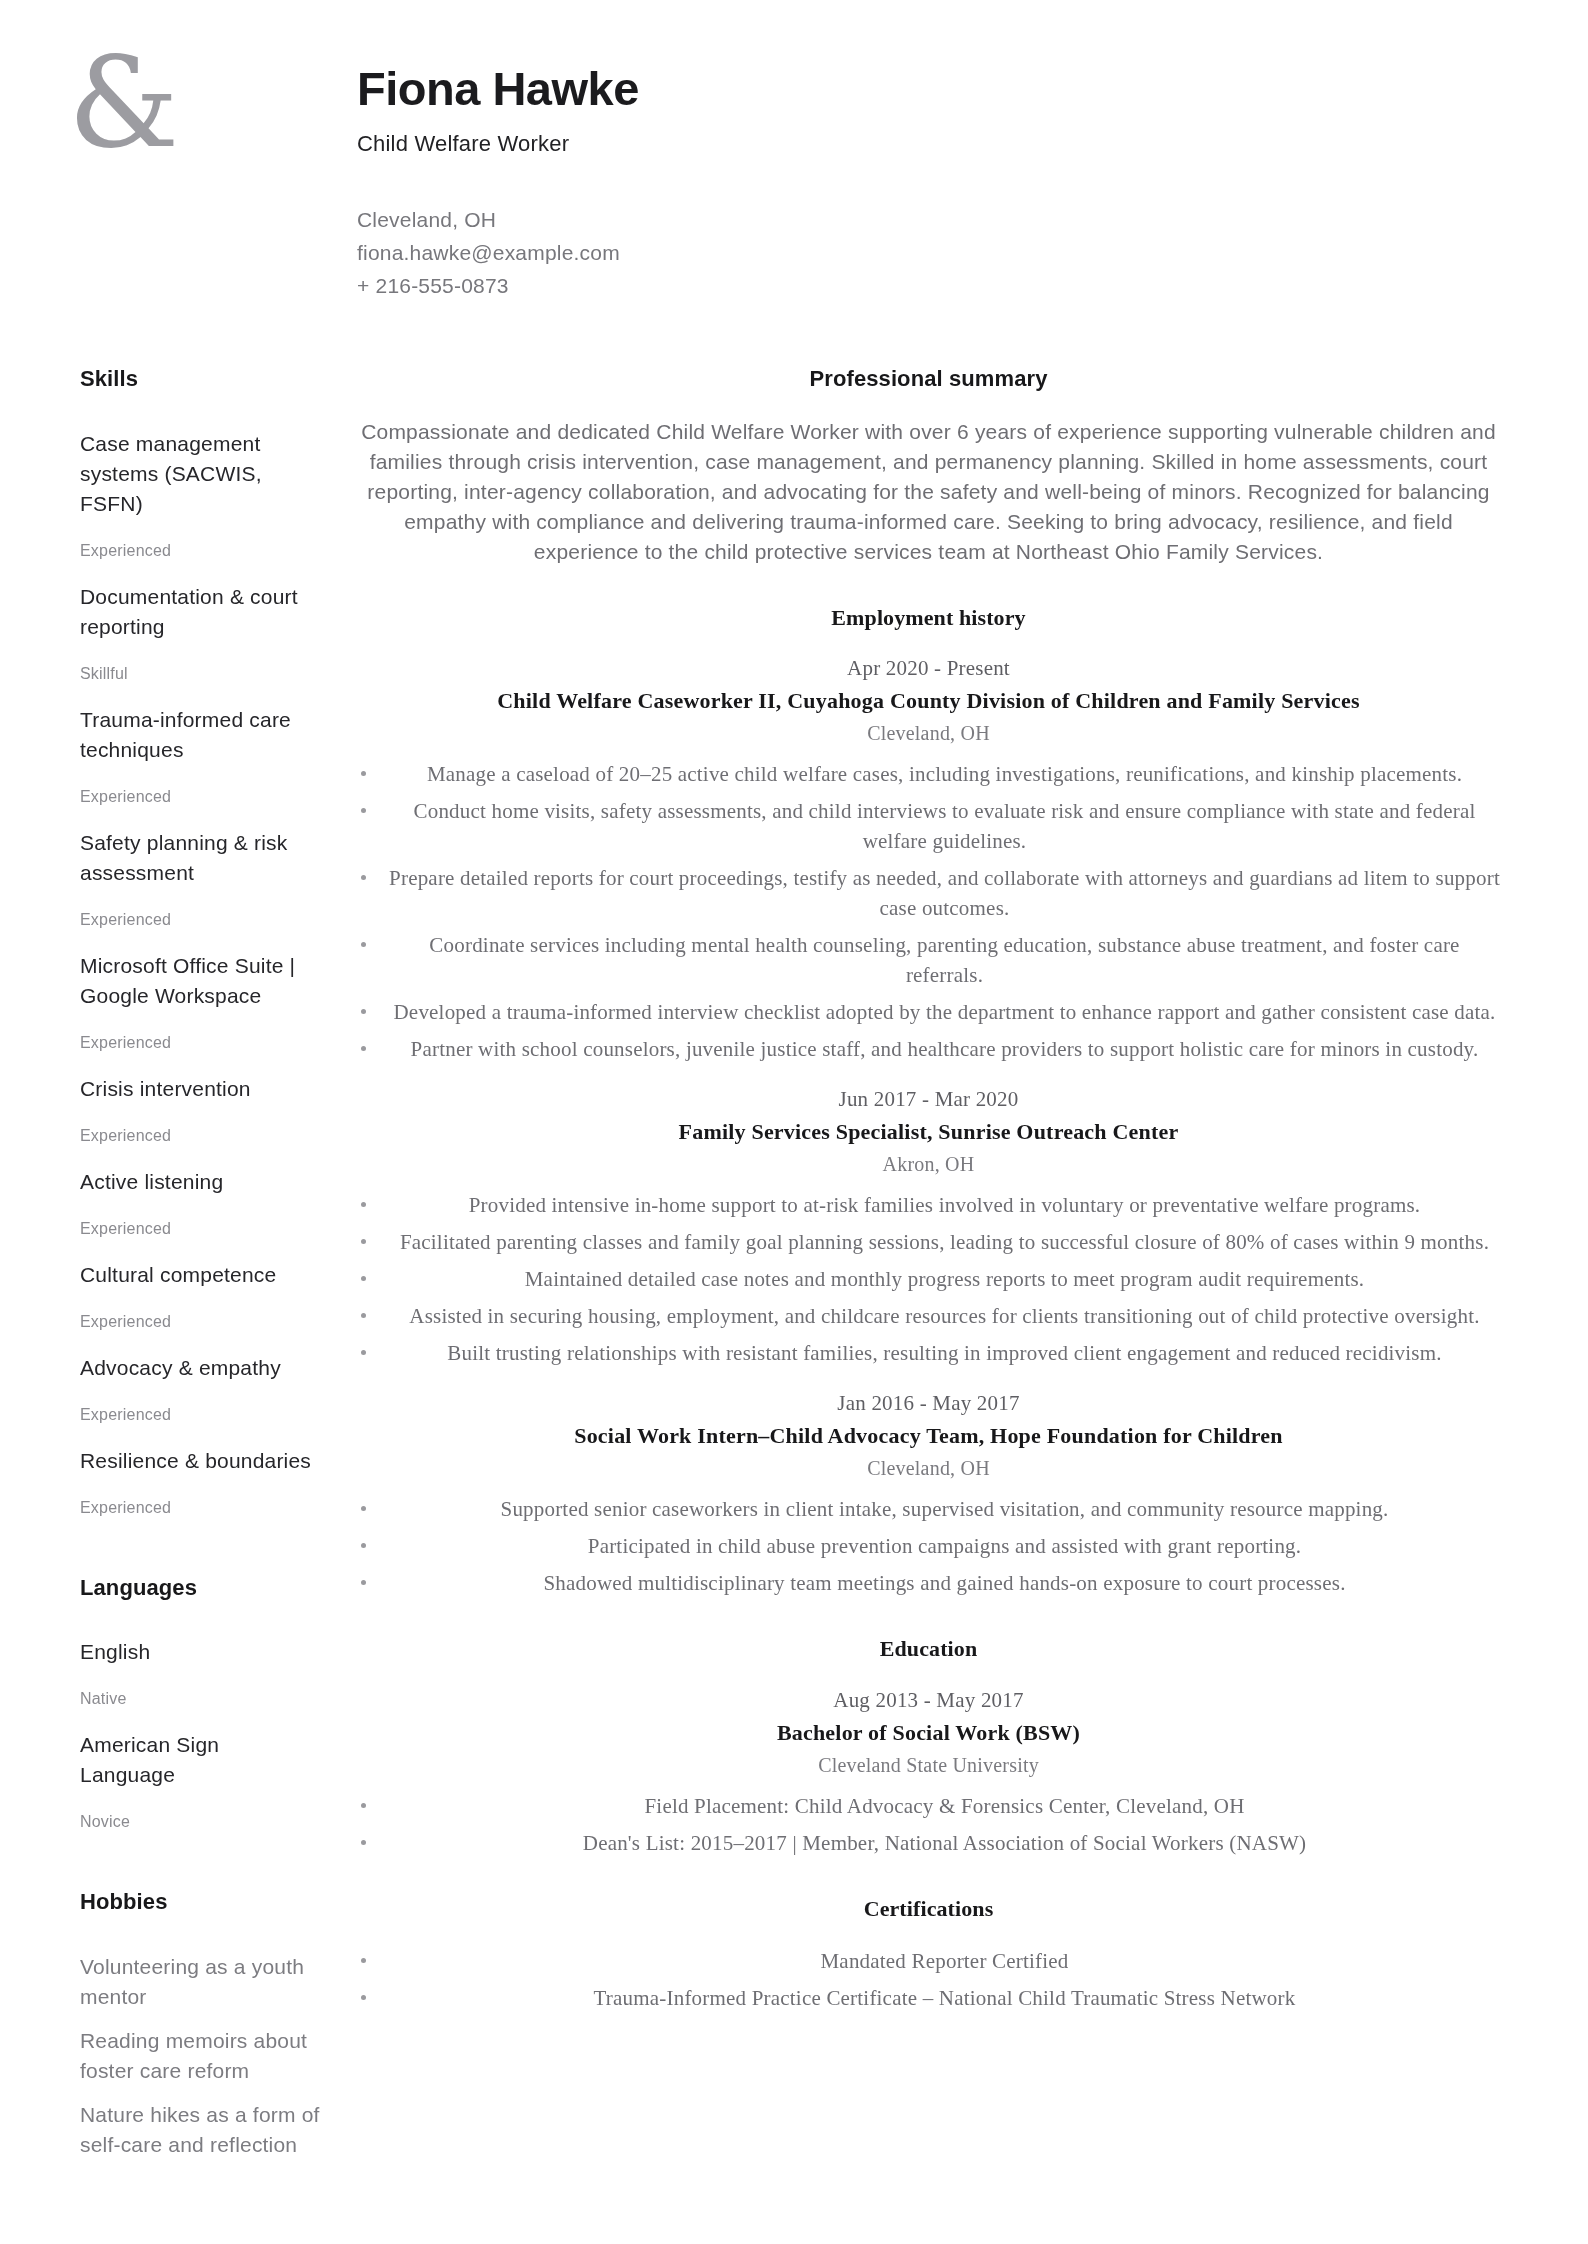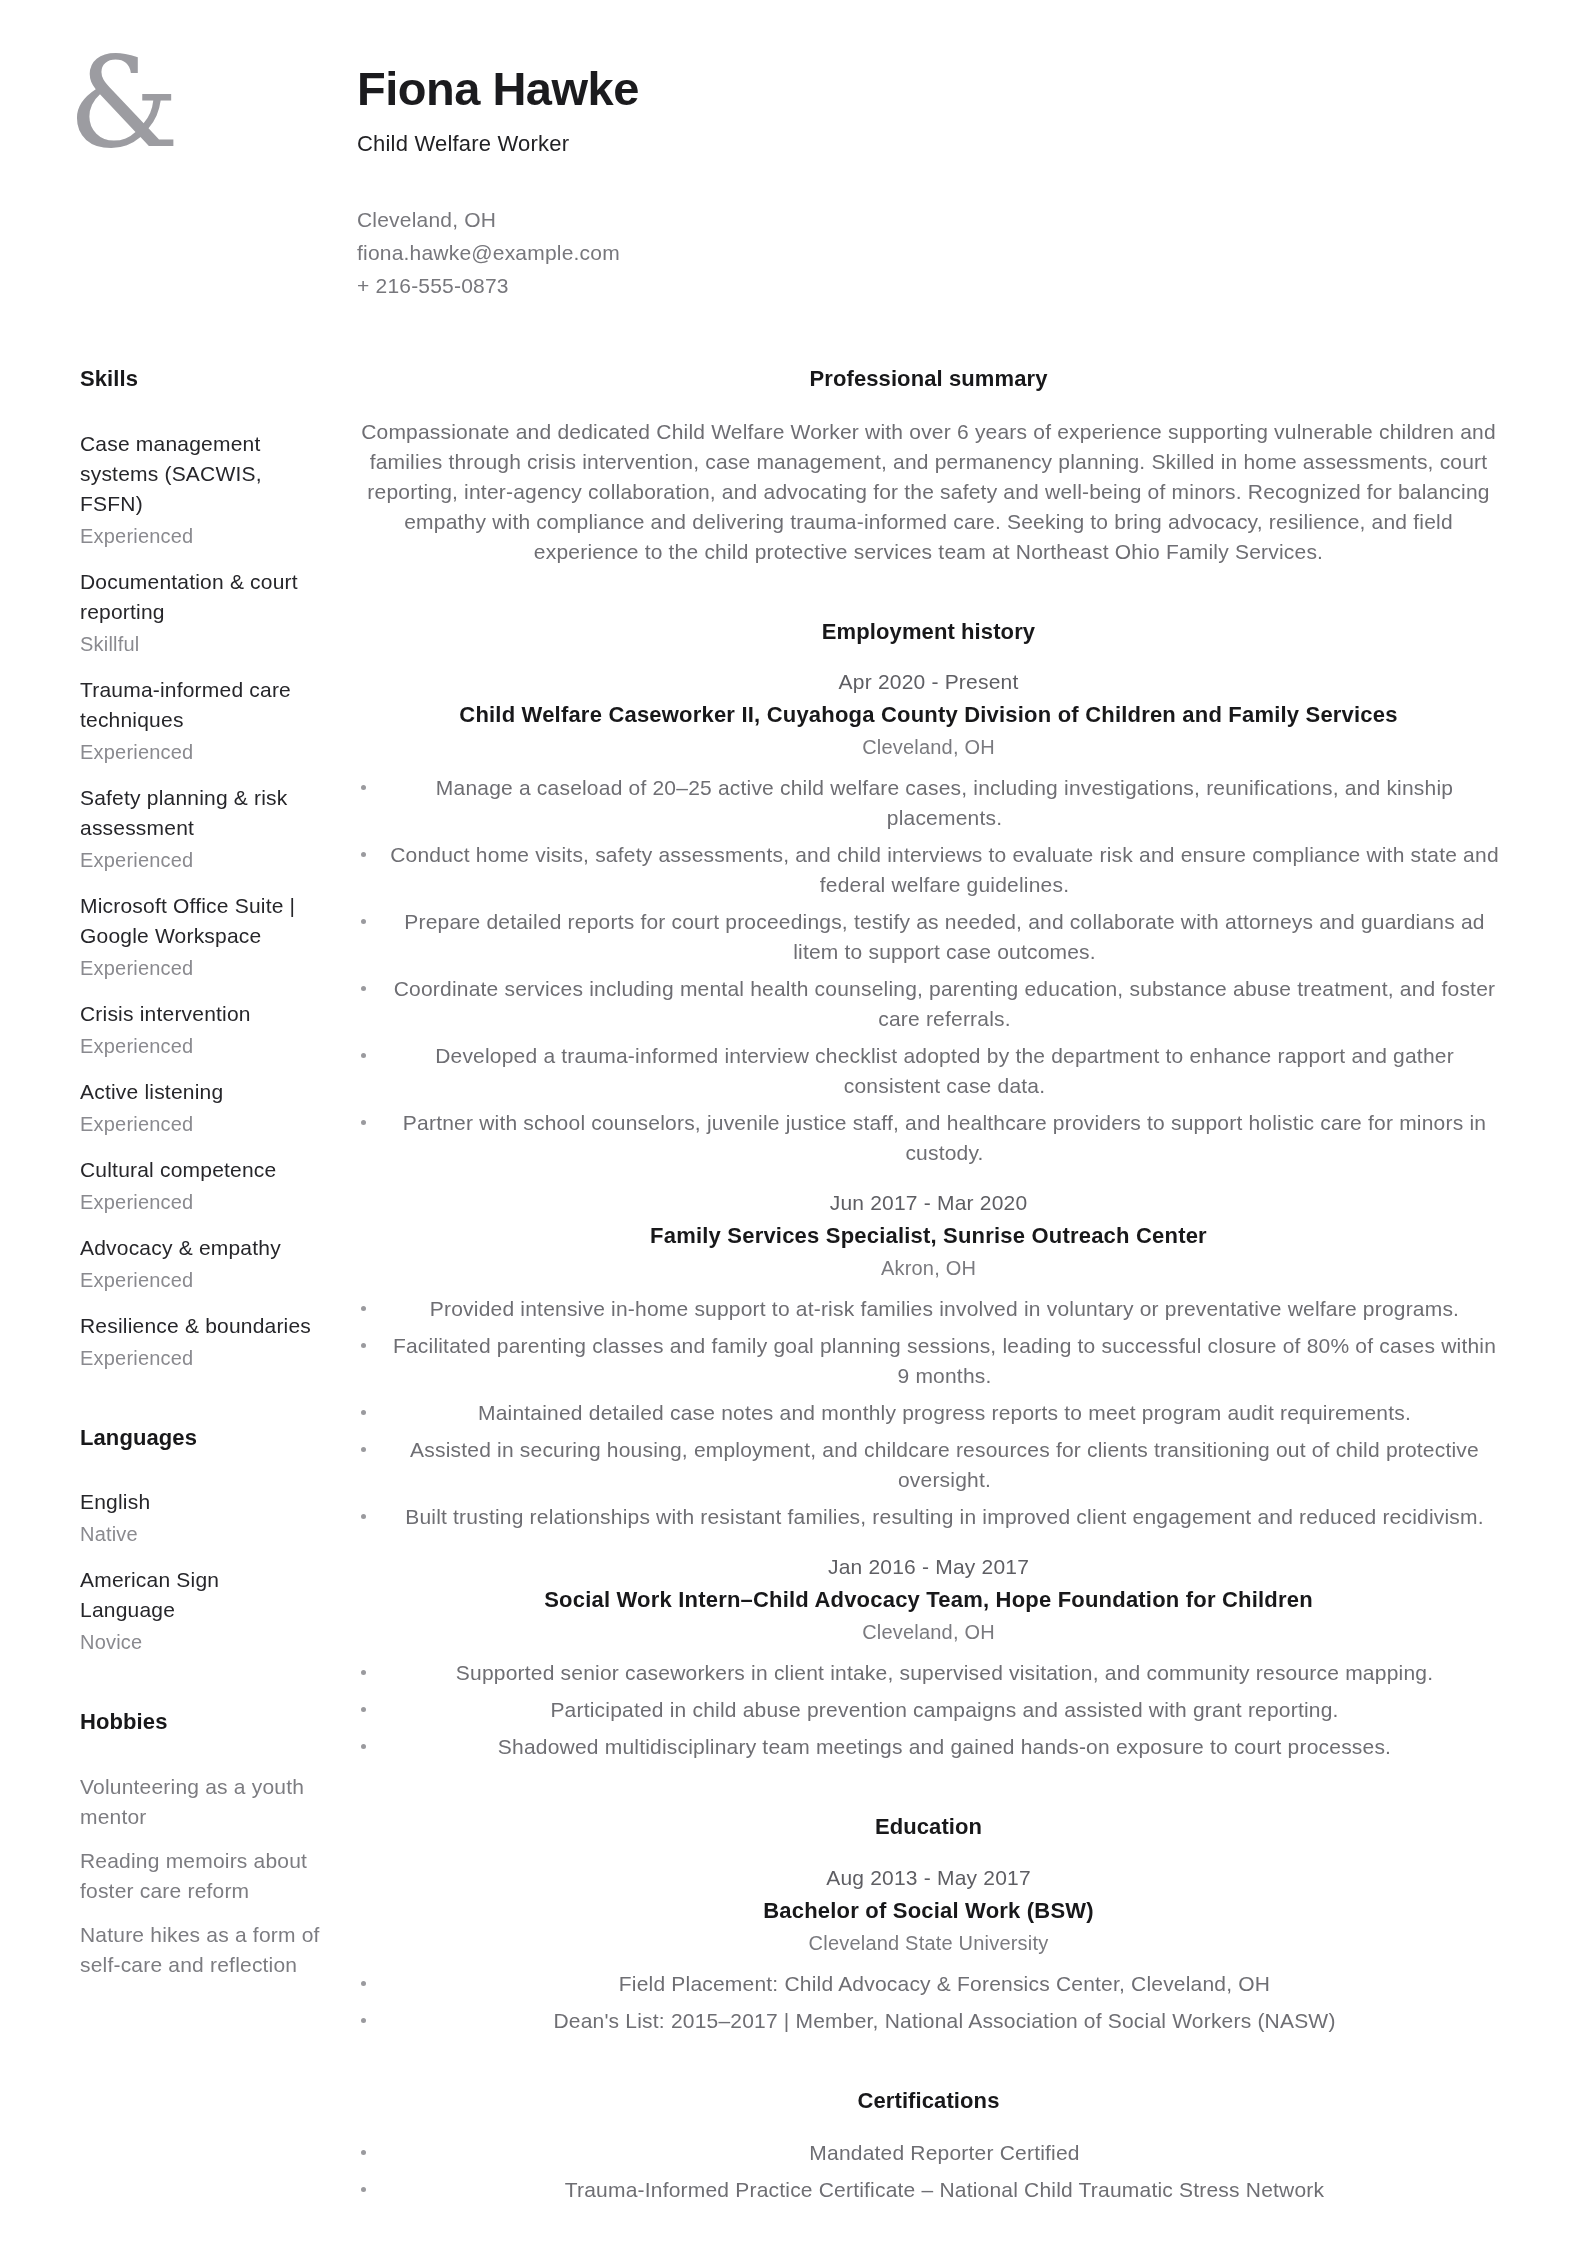"Experienced" .skill-level { font-size: 20px -> 16px; margin-top: 2px -> 17px }
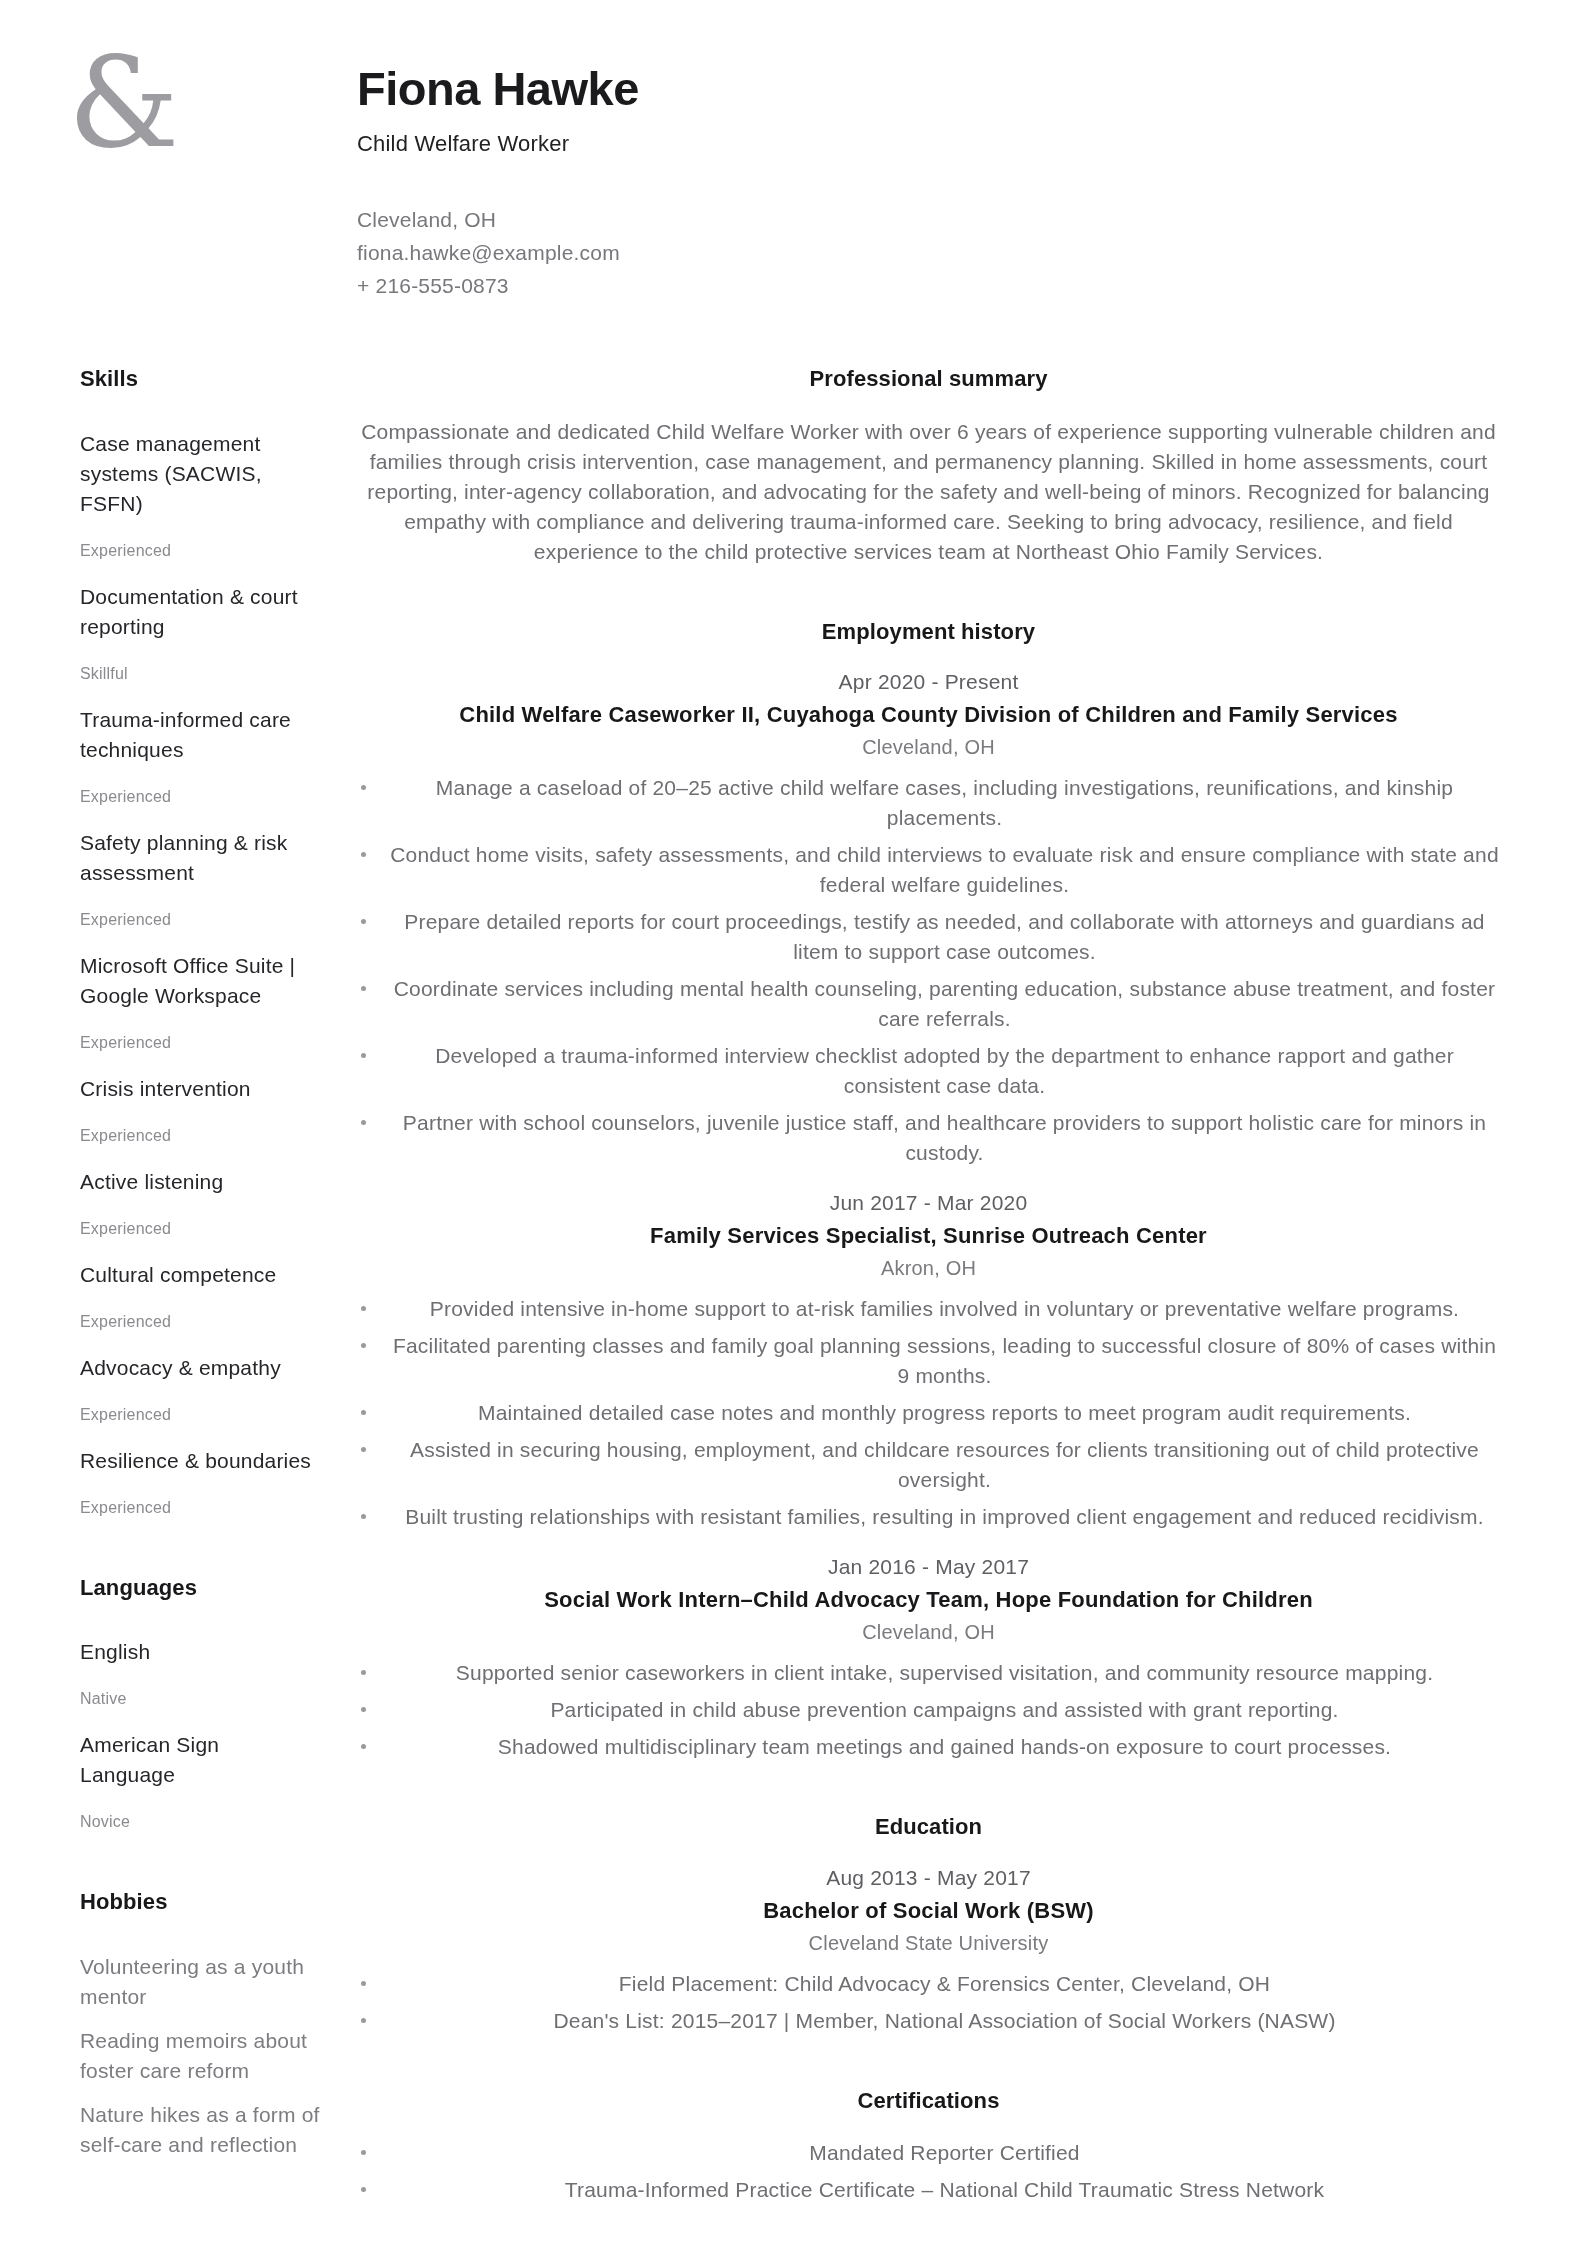"Employment history" .m-section + .m-section { font-family: none -> Liberation Serif, serif; margin-top: 52px -> 38px }
